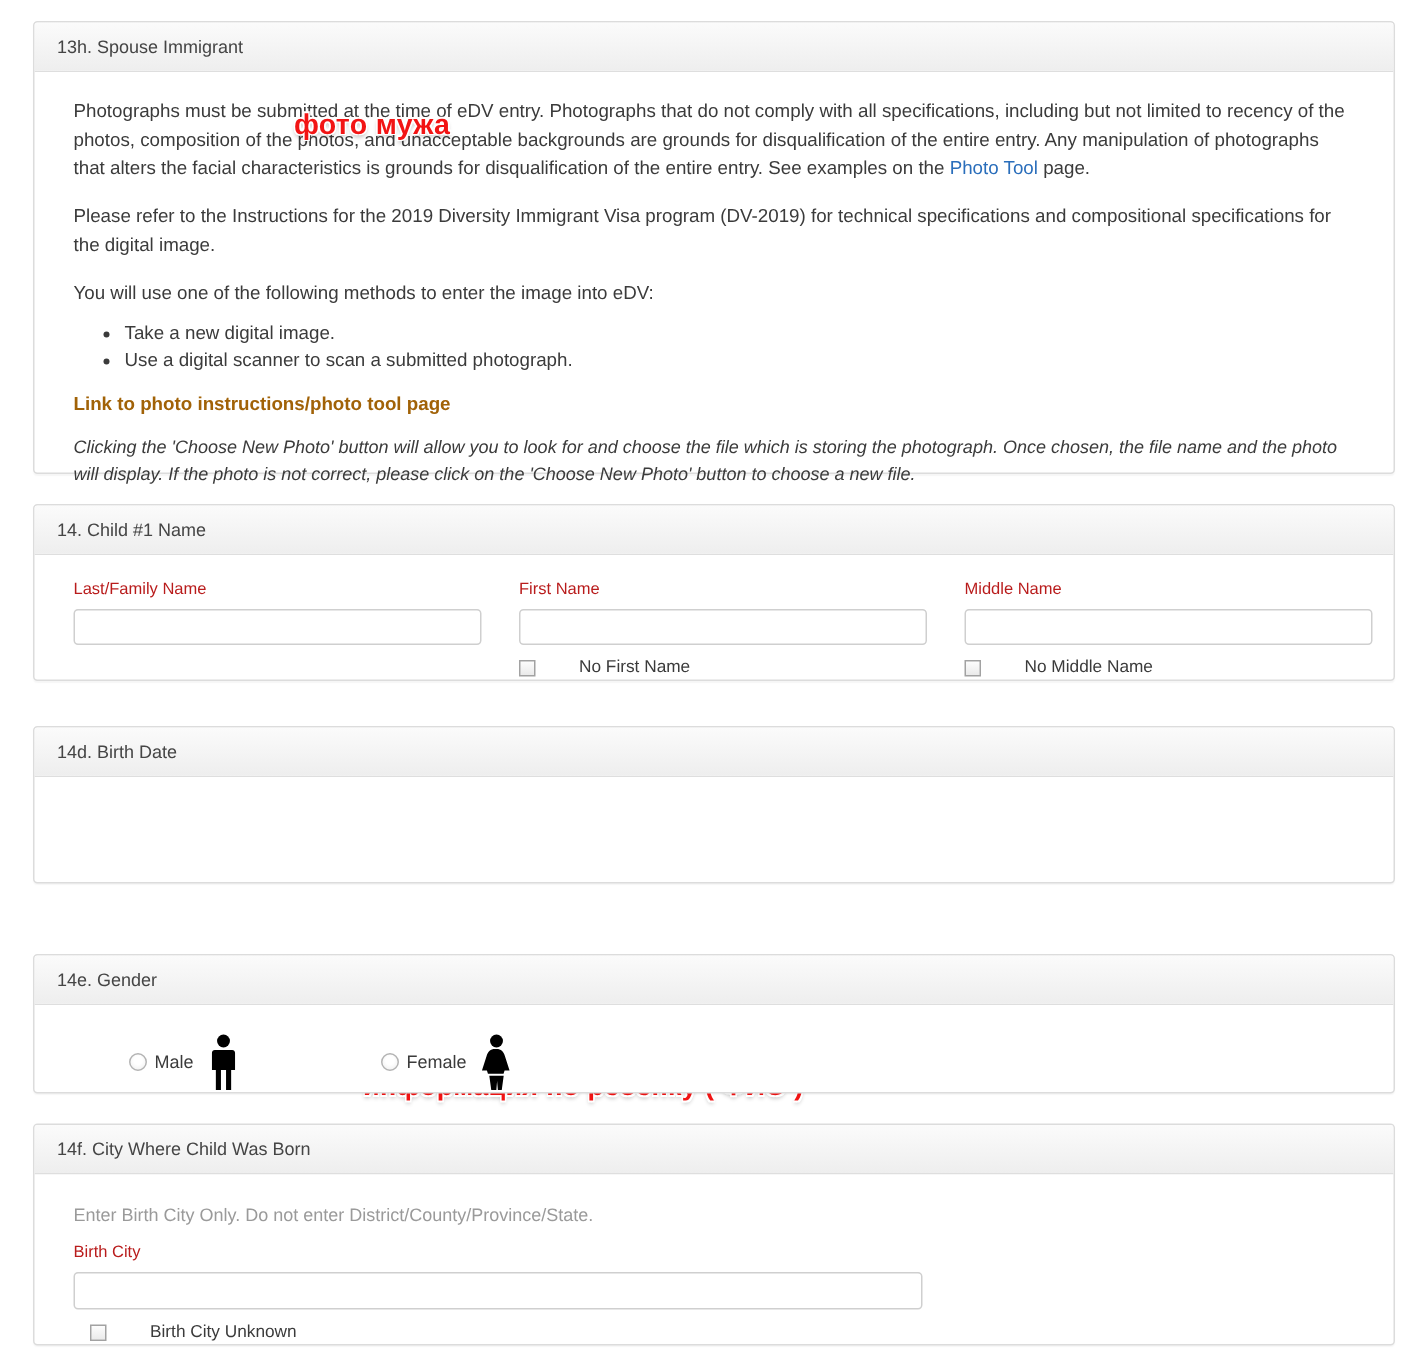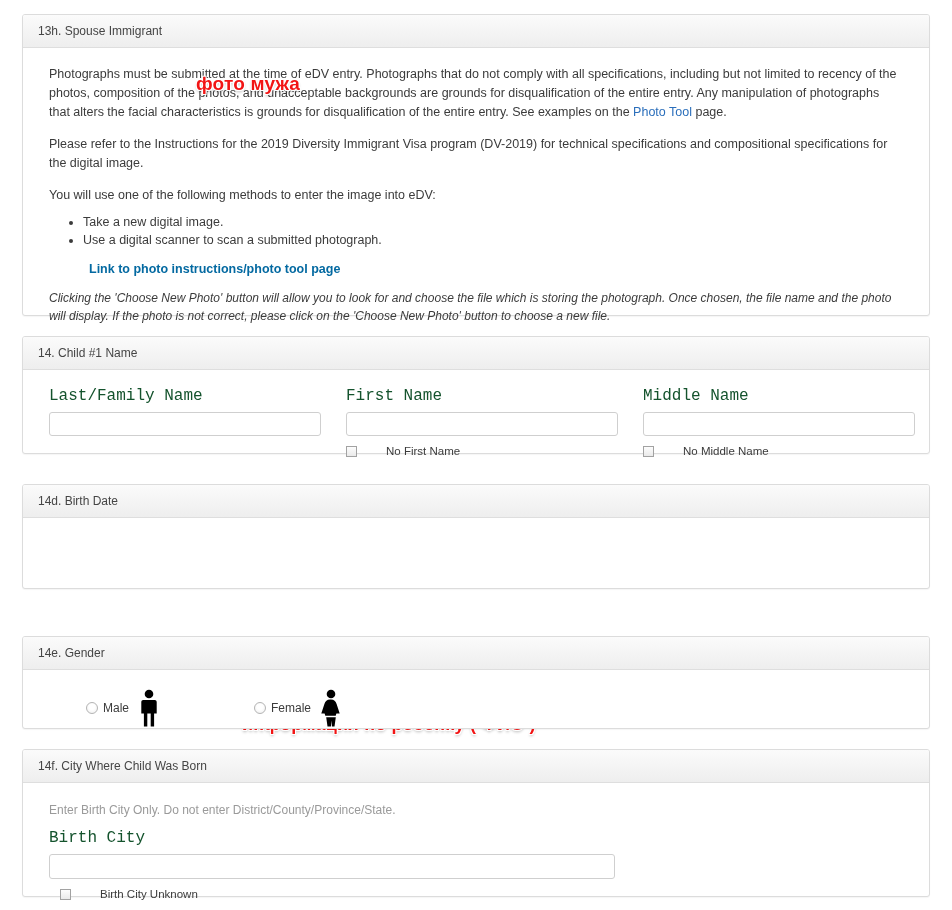"Link to photo instructions/photo tool" a.block-link { color: #0369a1 -> #a16207; margin-left: 40px -> none }
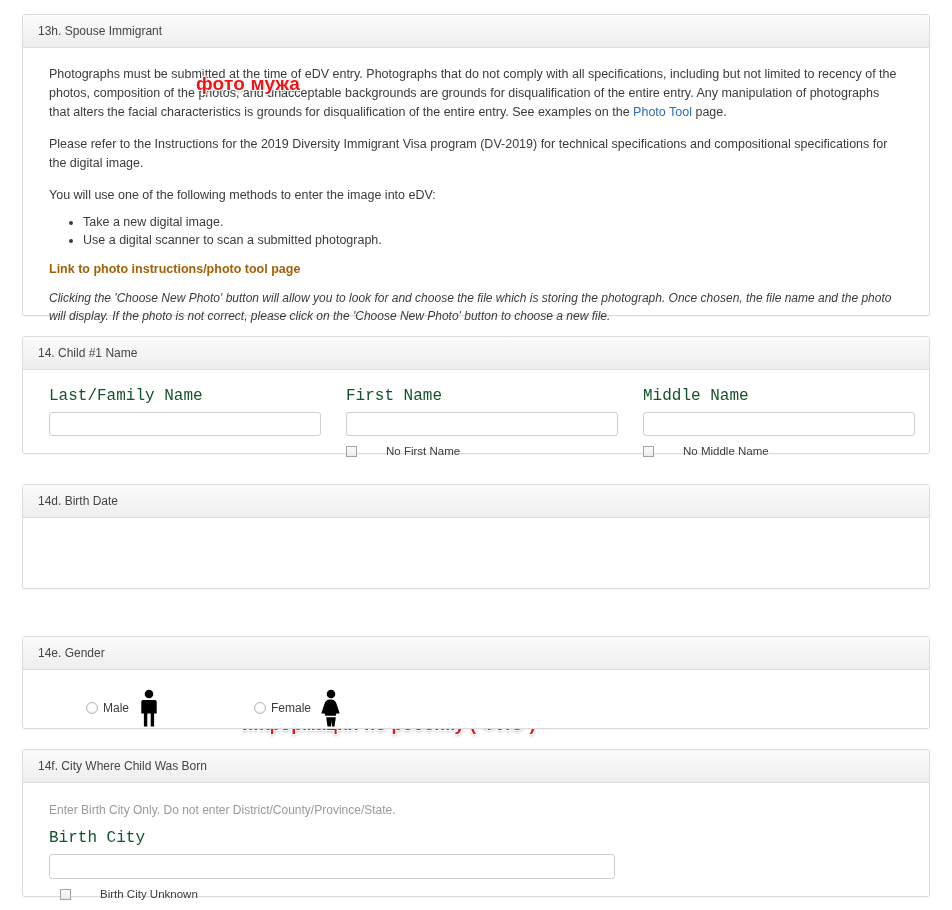"Last/Family Name" .field-label { color: #14532d -> #b91c1c; font-family: Liberation Mono, monospace -> none; font-size: 16px -> 11px }
